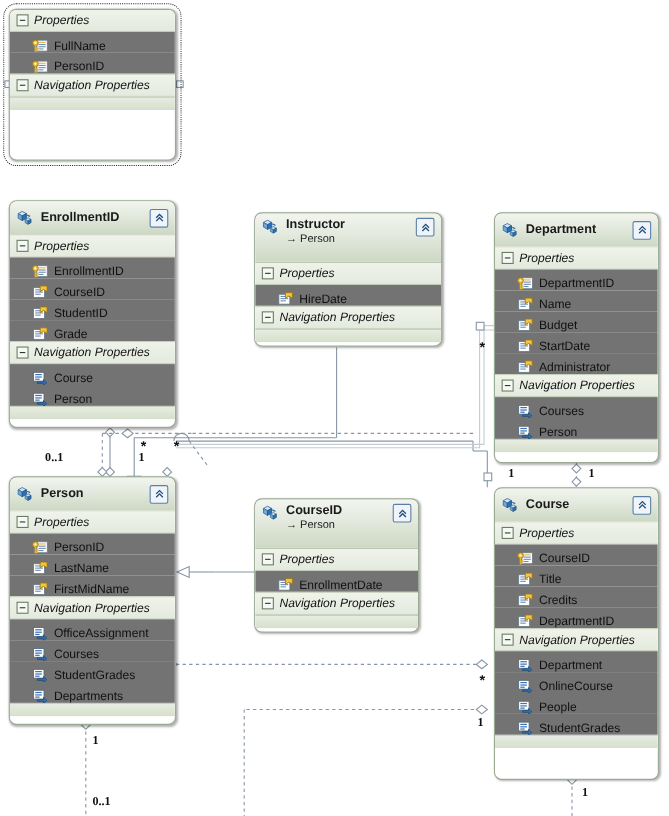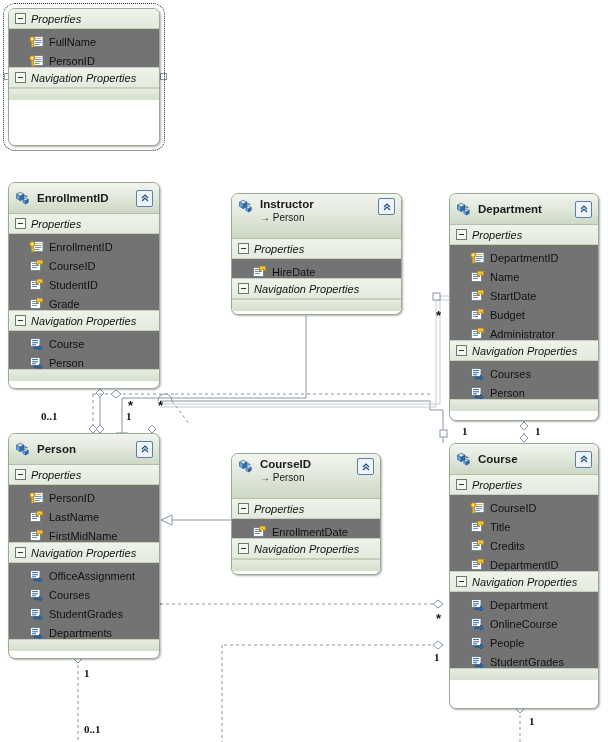"StartDate" div.prop { order: before "Budget" -> after "Budget" }
